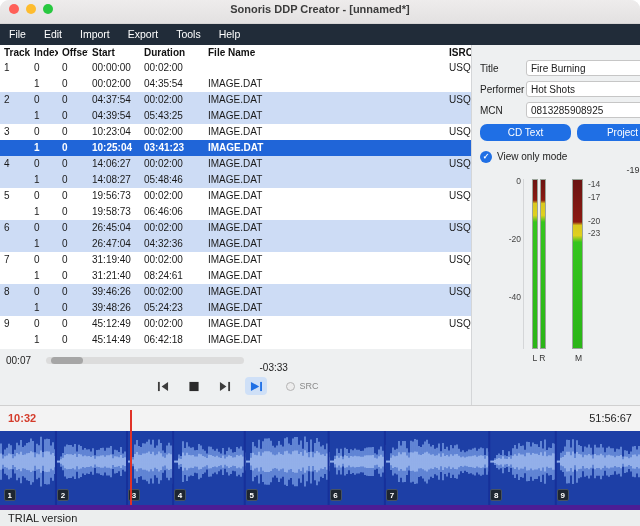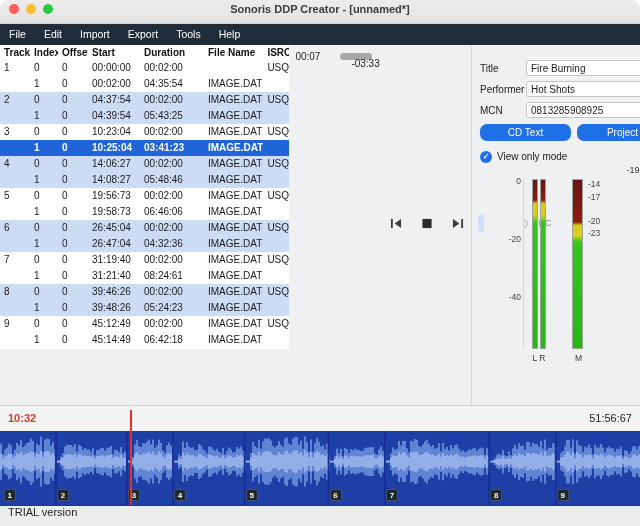"Track" .left { flex-direction: row -> column }
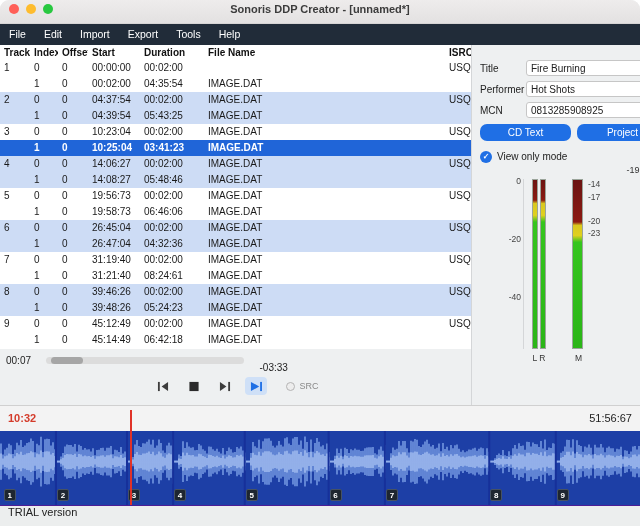"TRIAL version" .statusbar { align-items: none -> center; border-top: 1px solid #4c1d95 -> 5px solid #4c1d95 }
